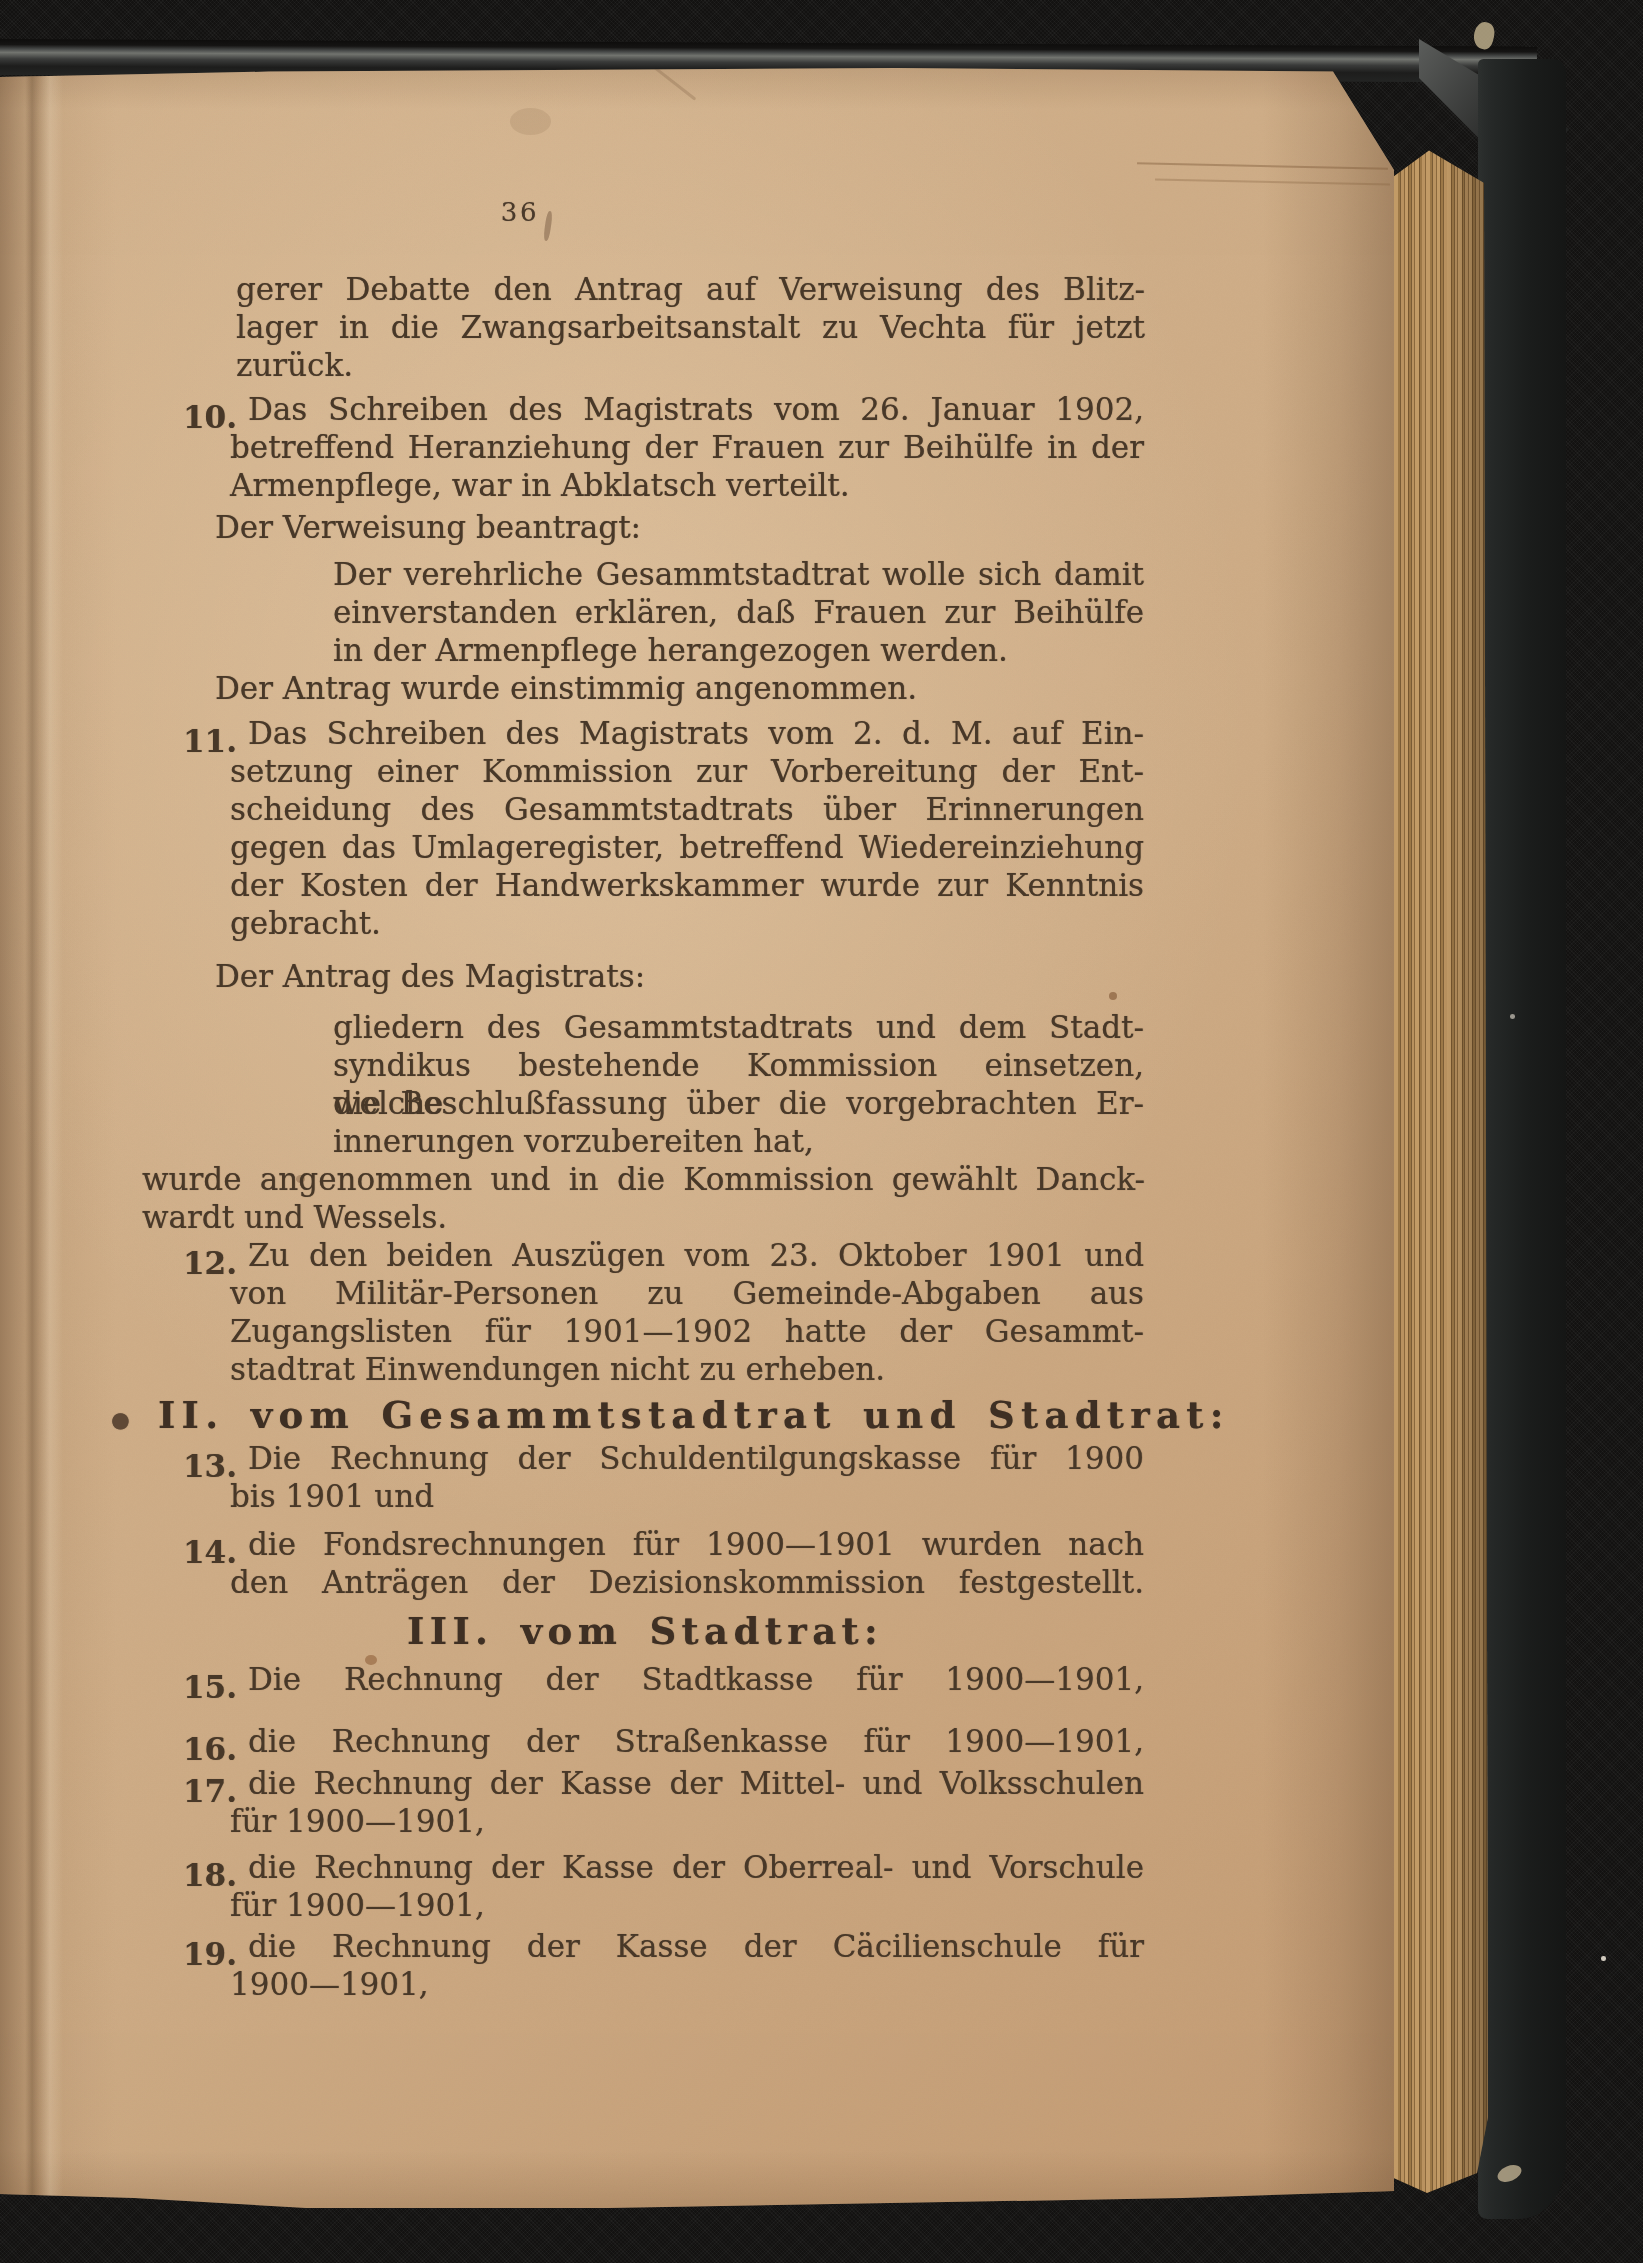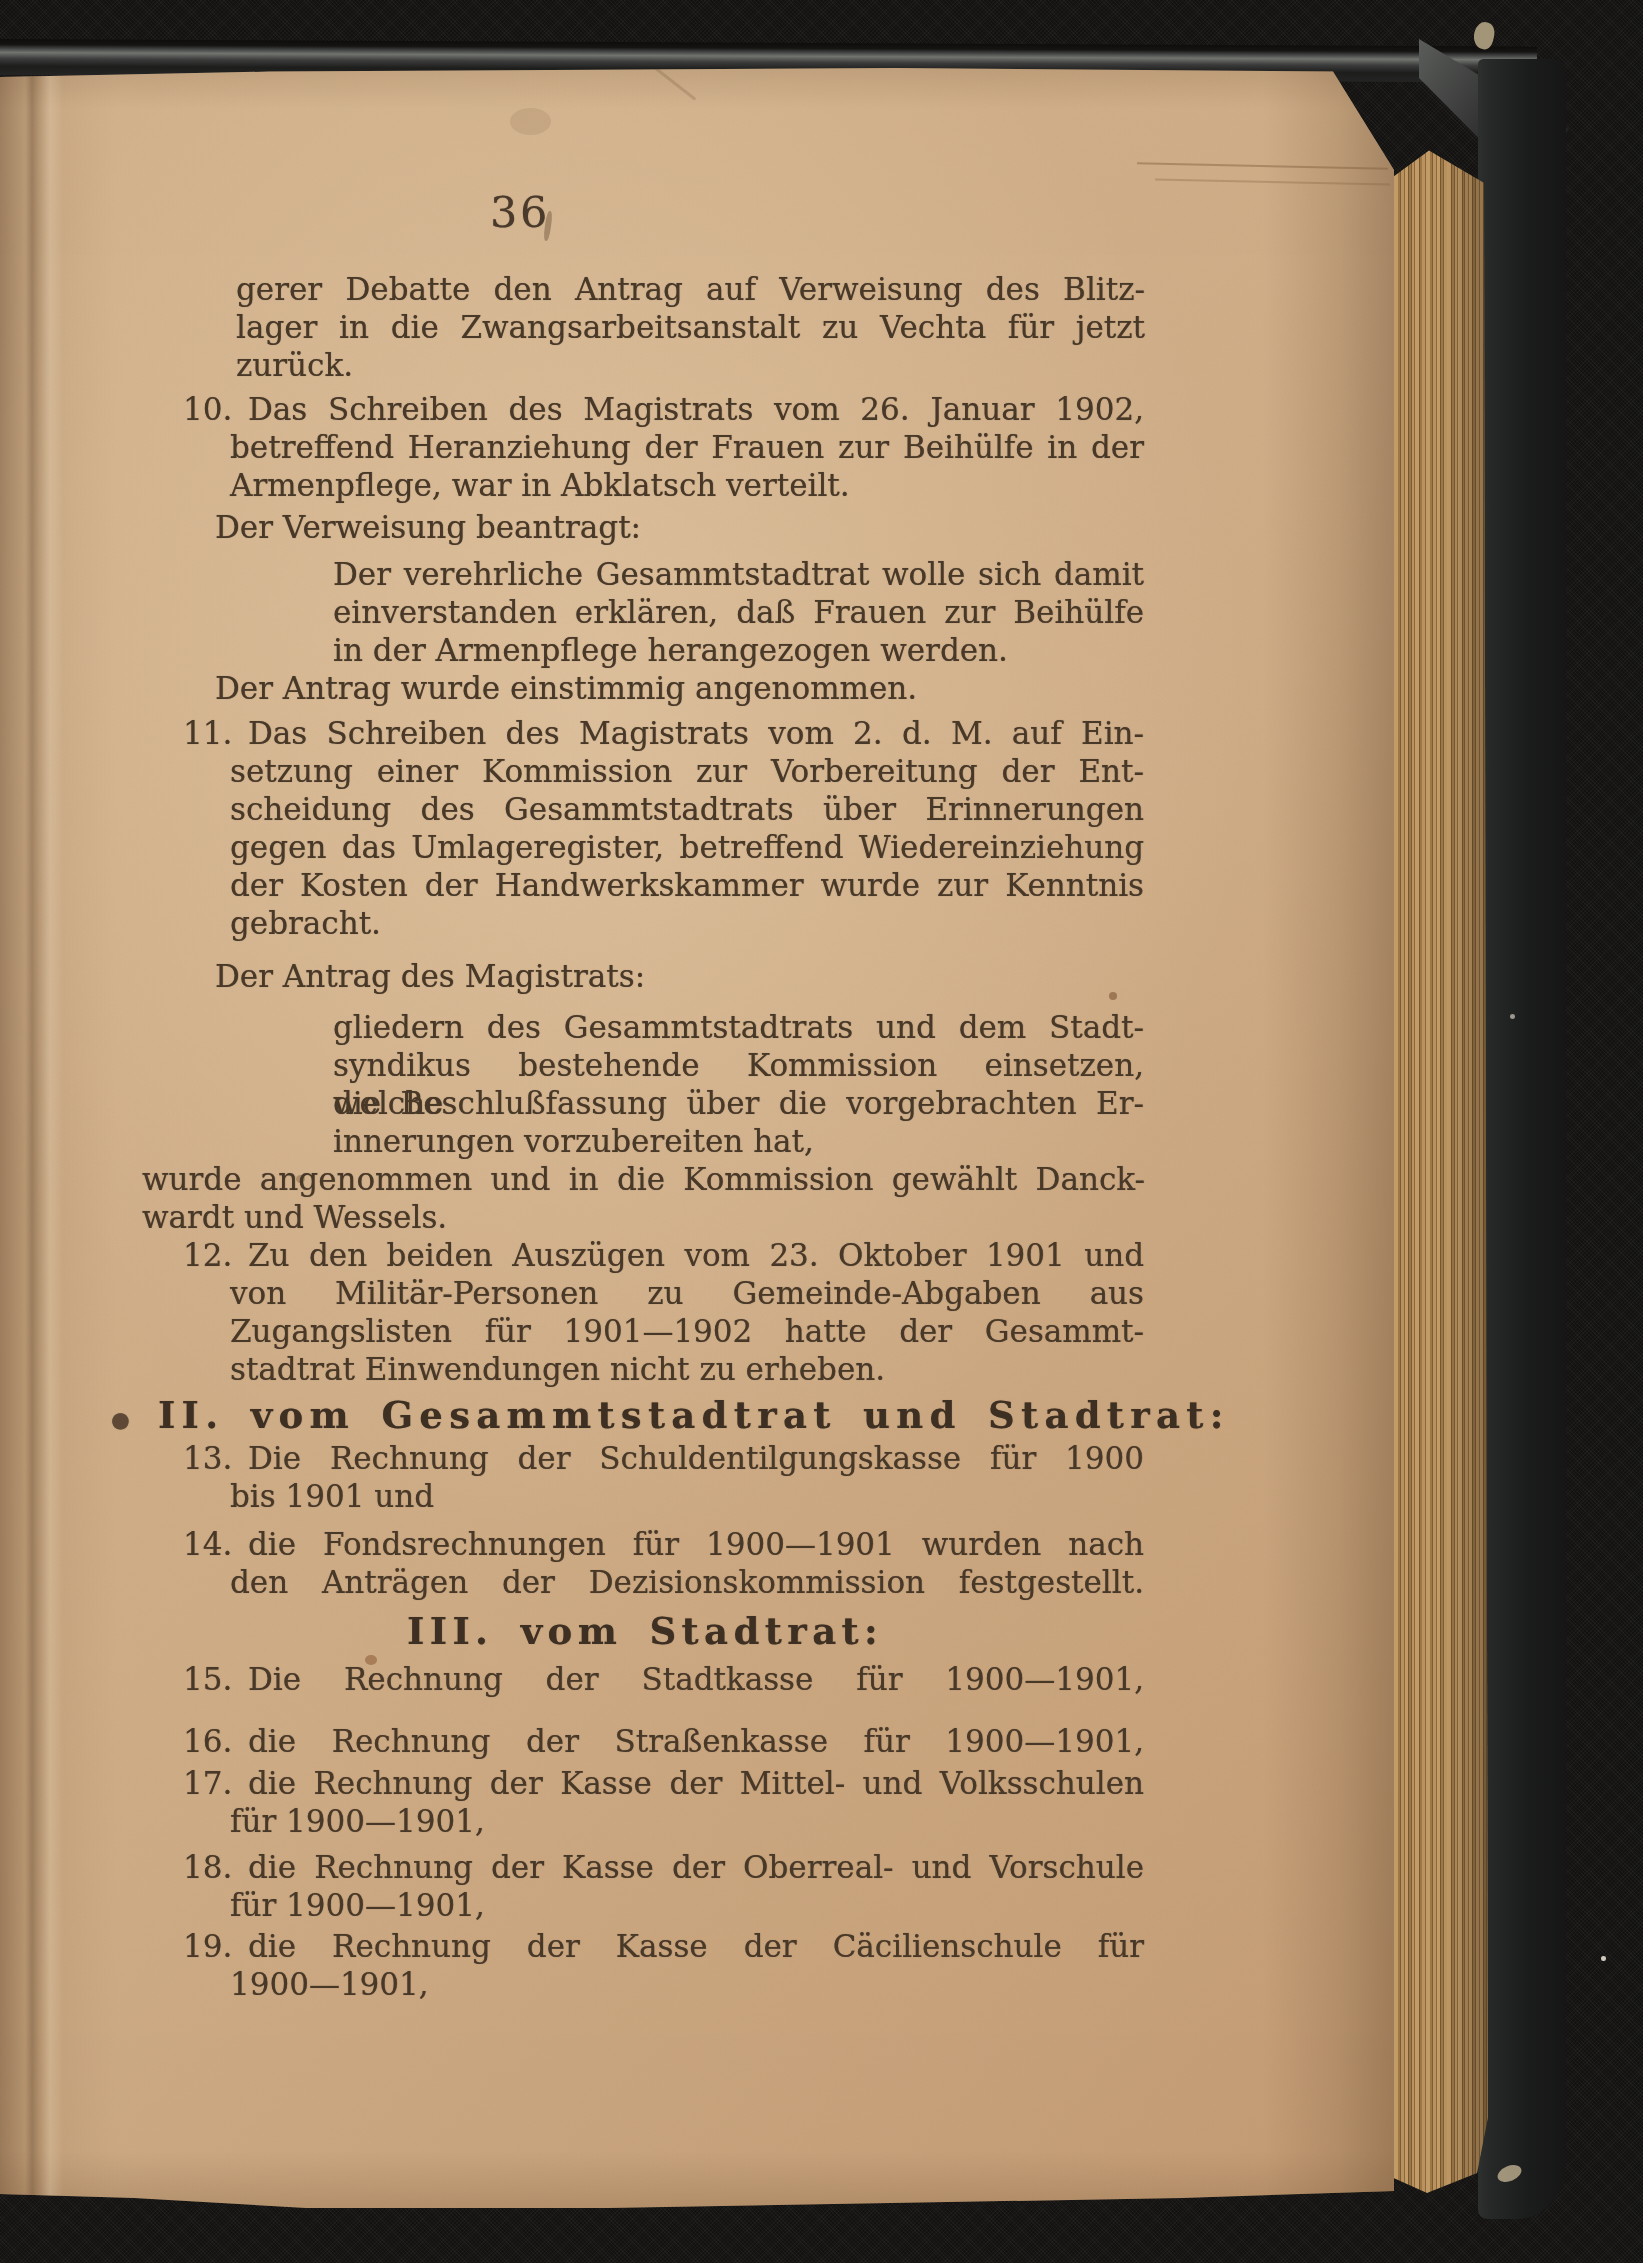"36" .pagenum { font-size: 43px -> 26px }
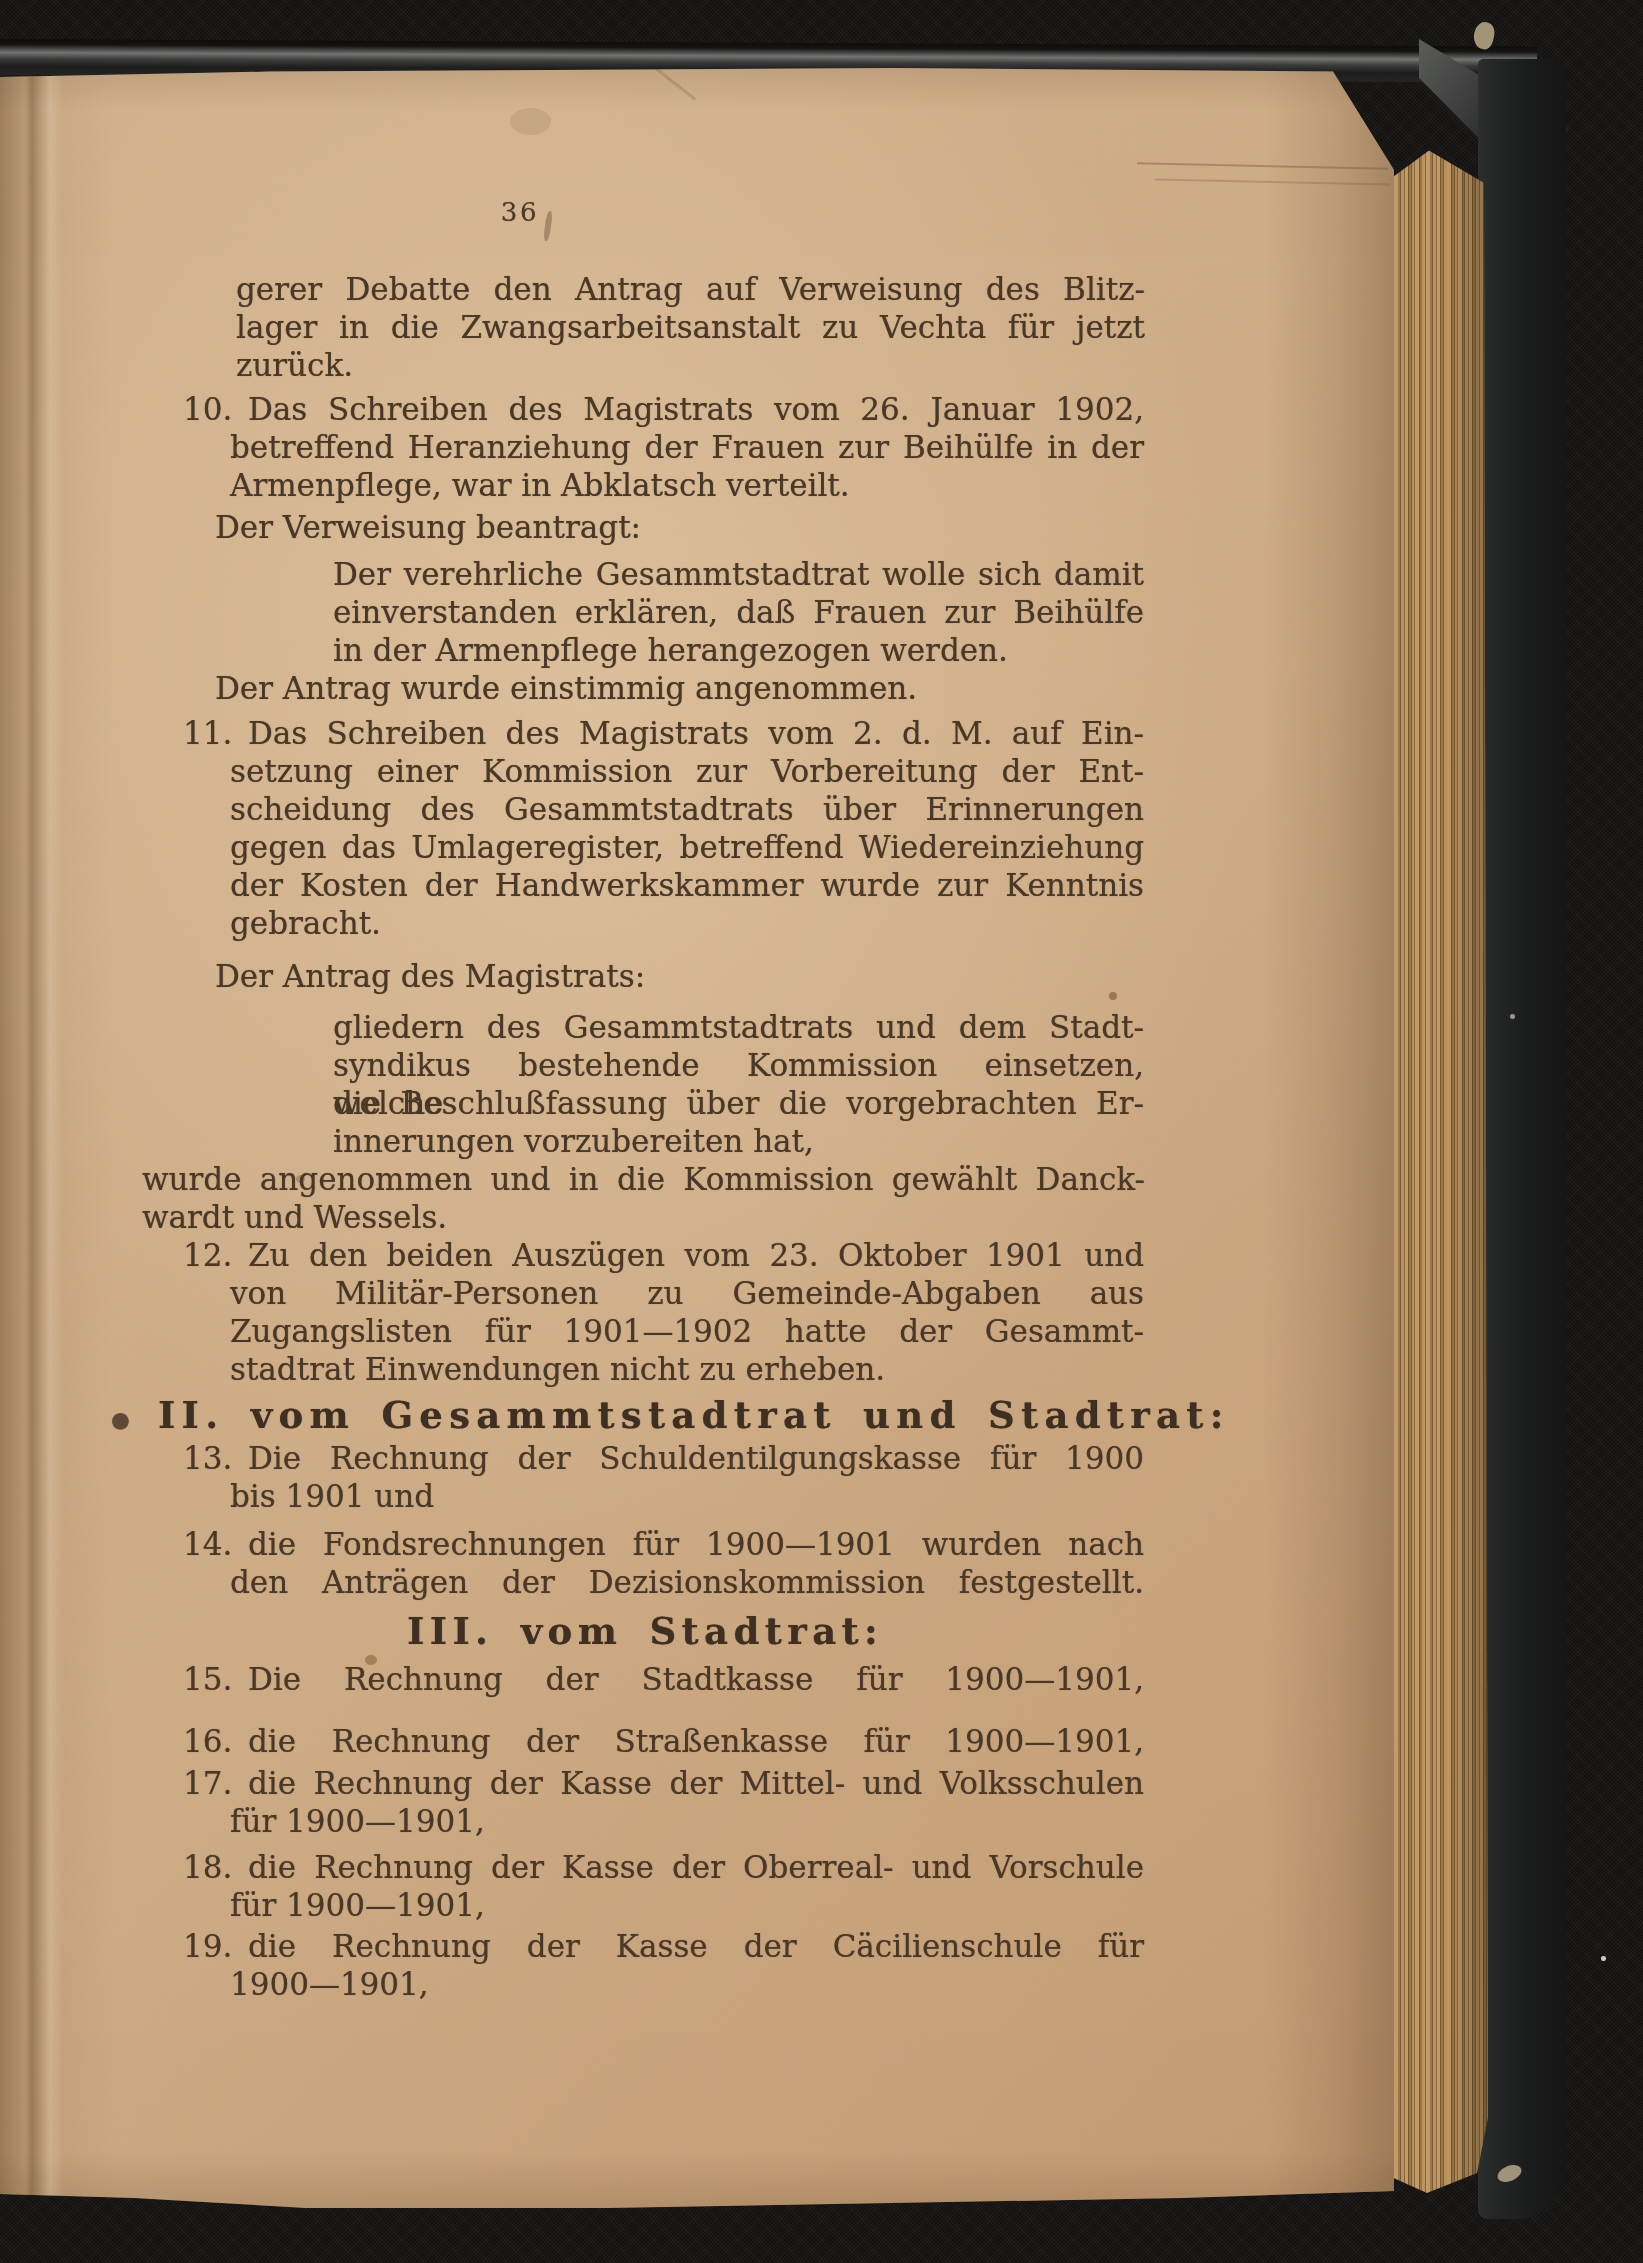"10." .item .num { font-weight: none -> bold; top: 0 -> 8px }
